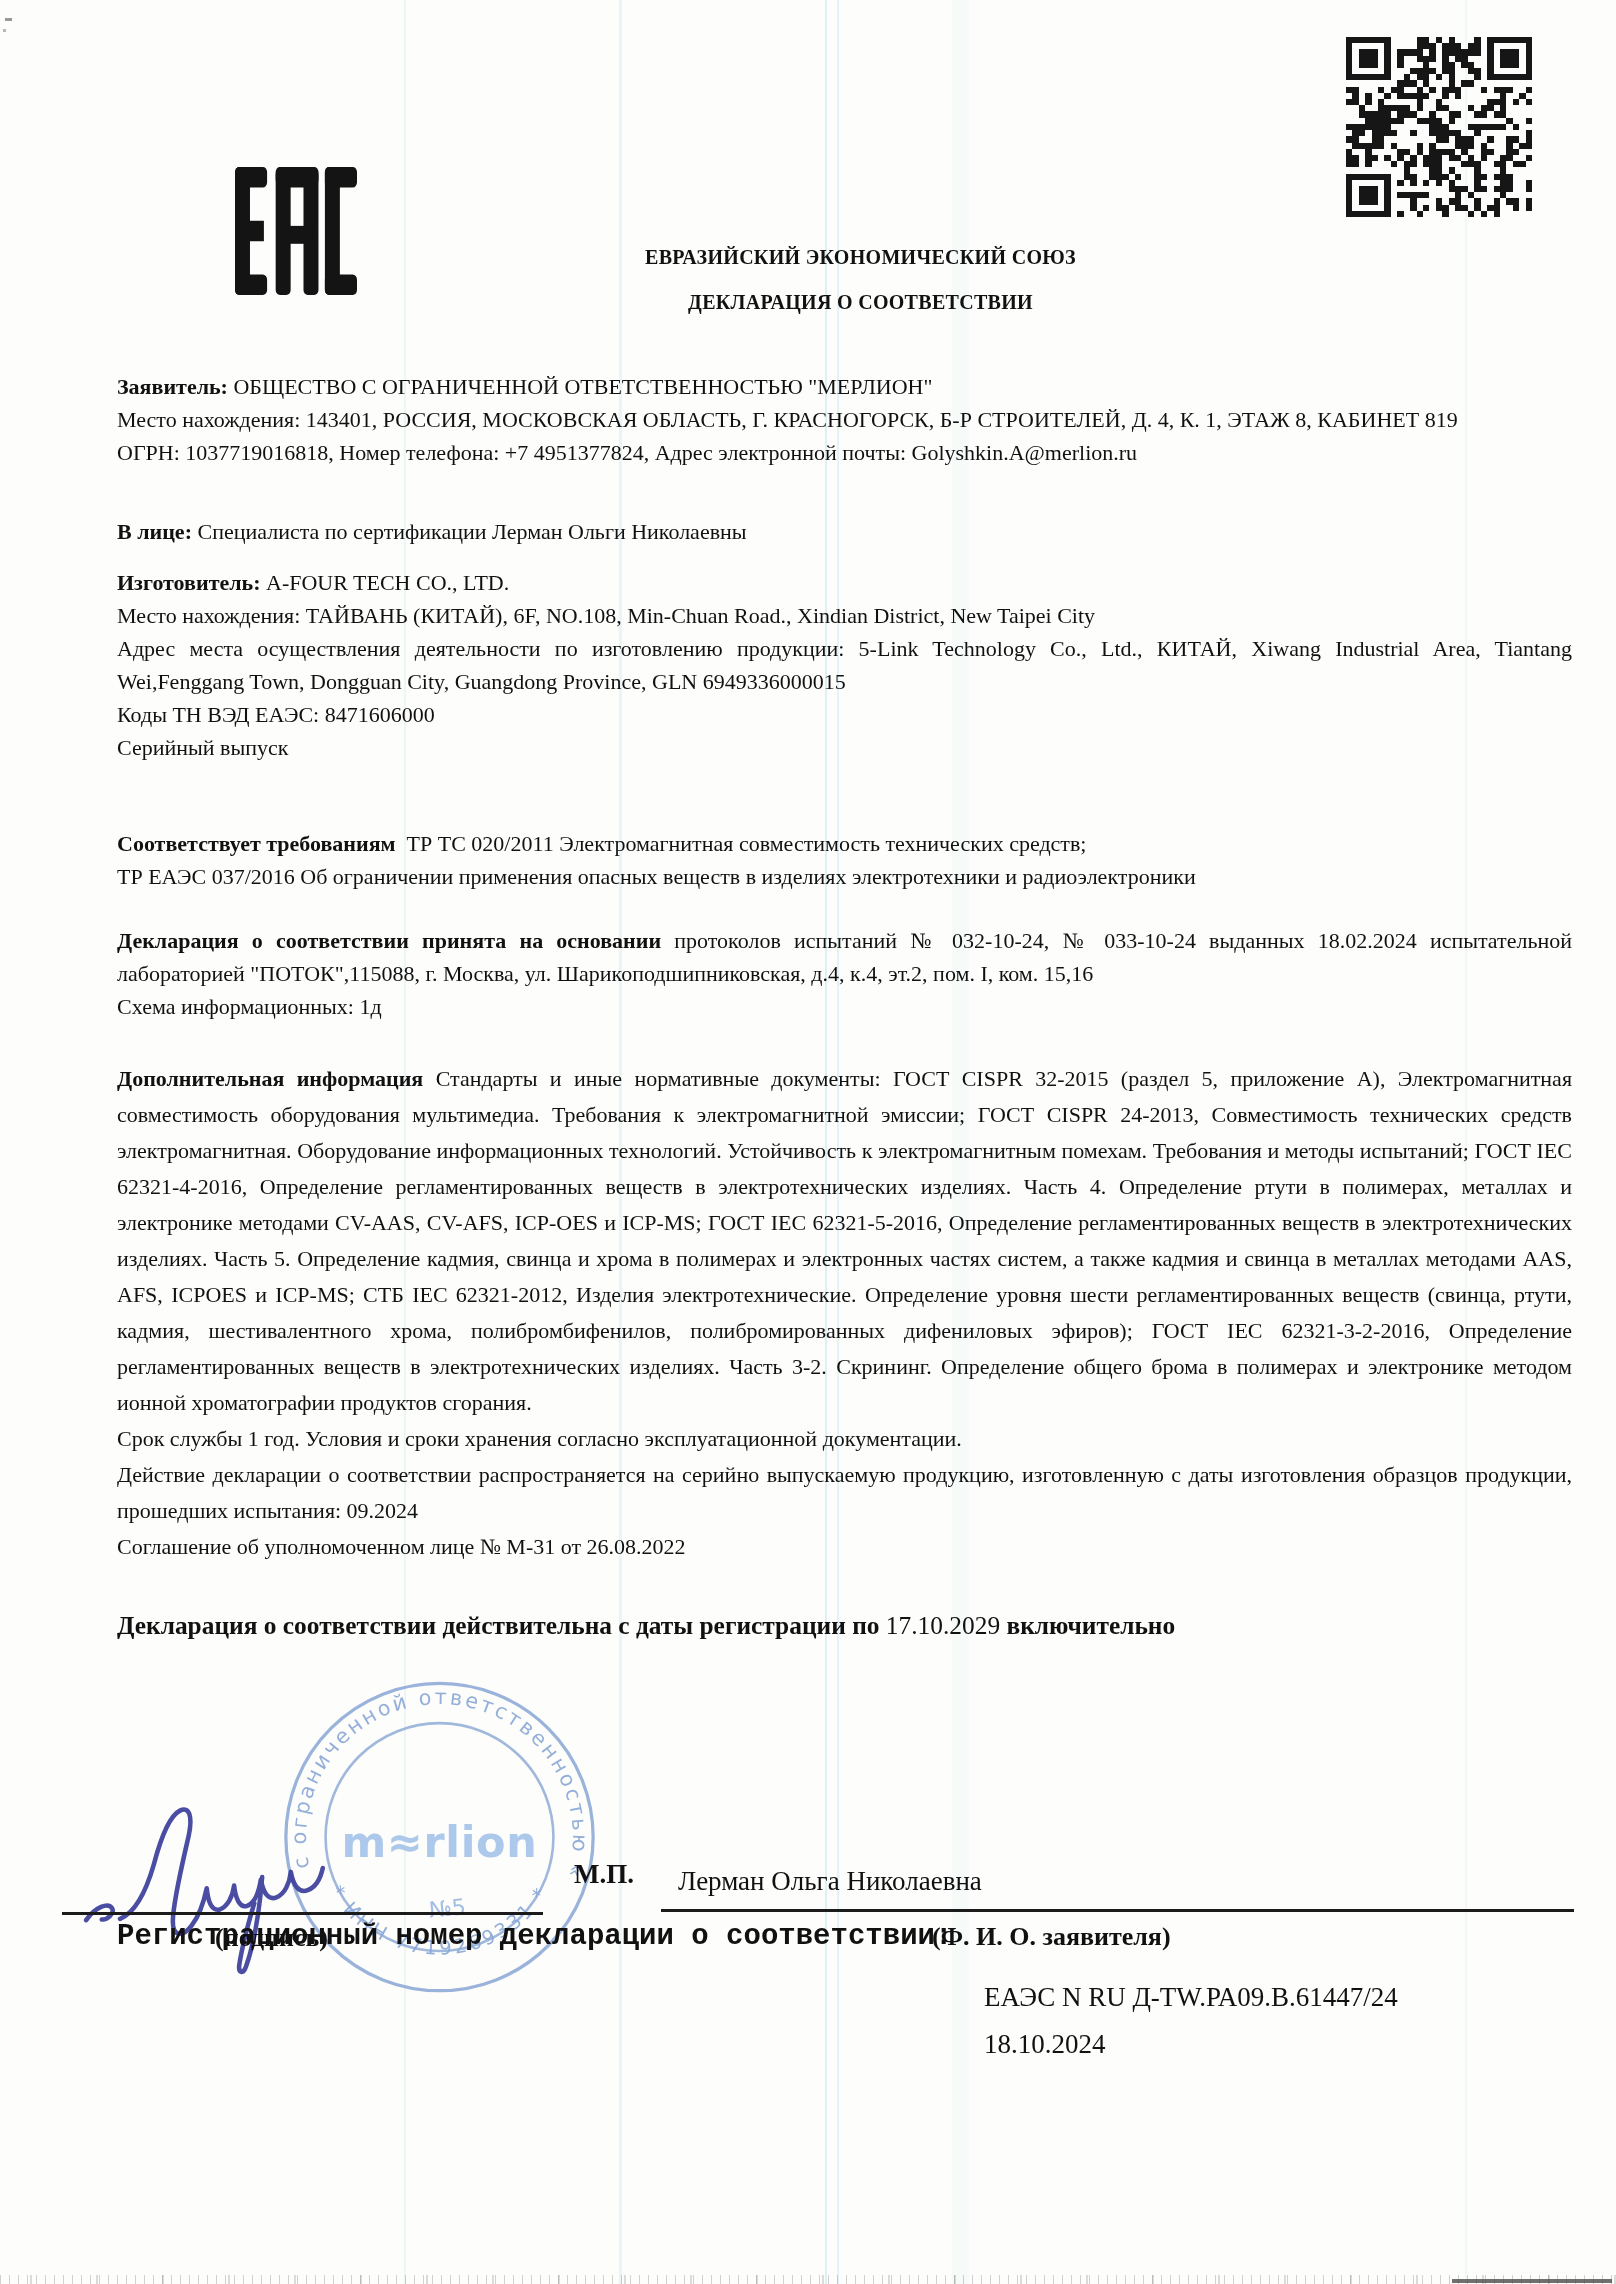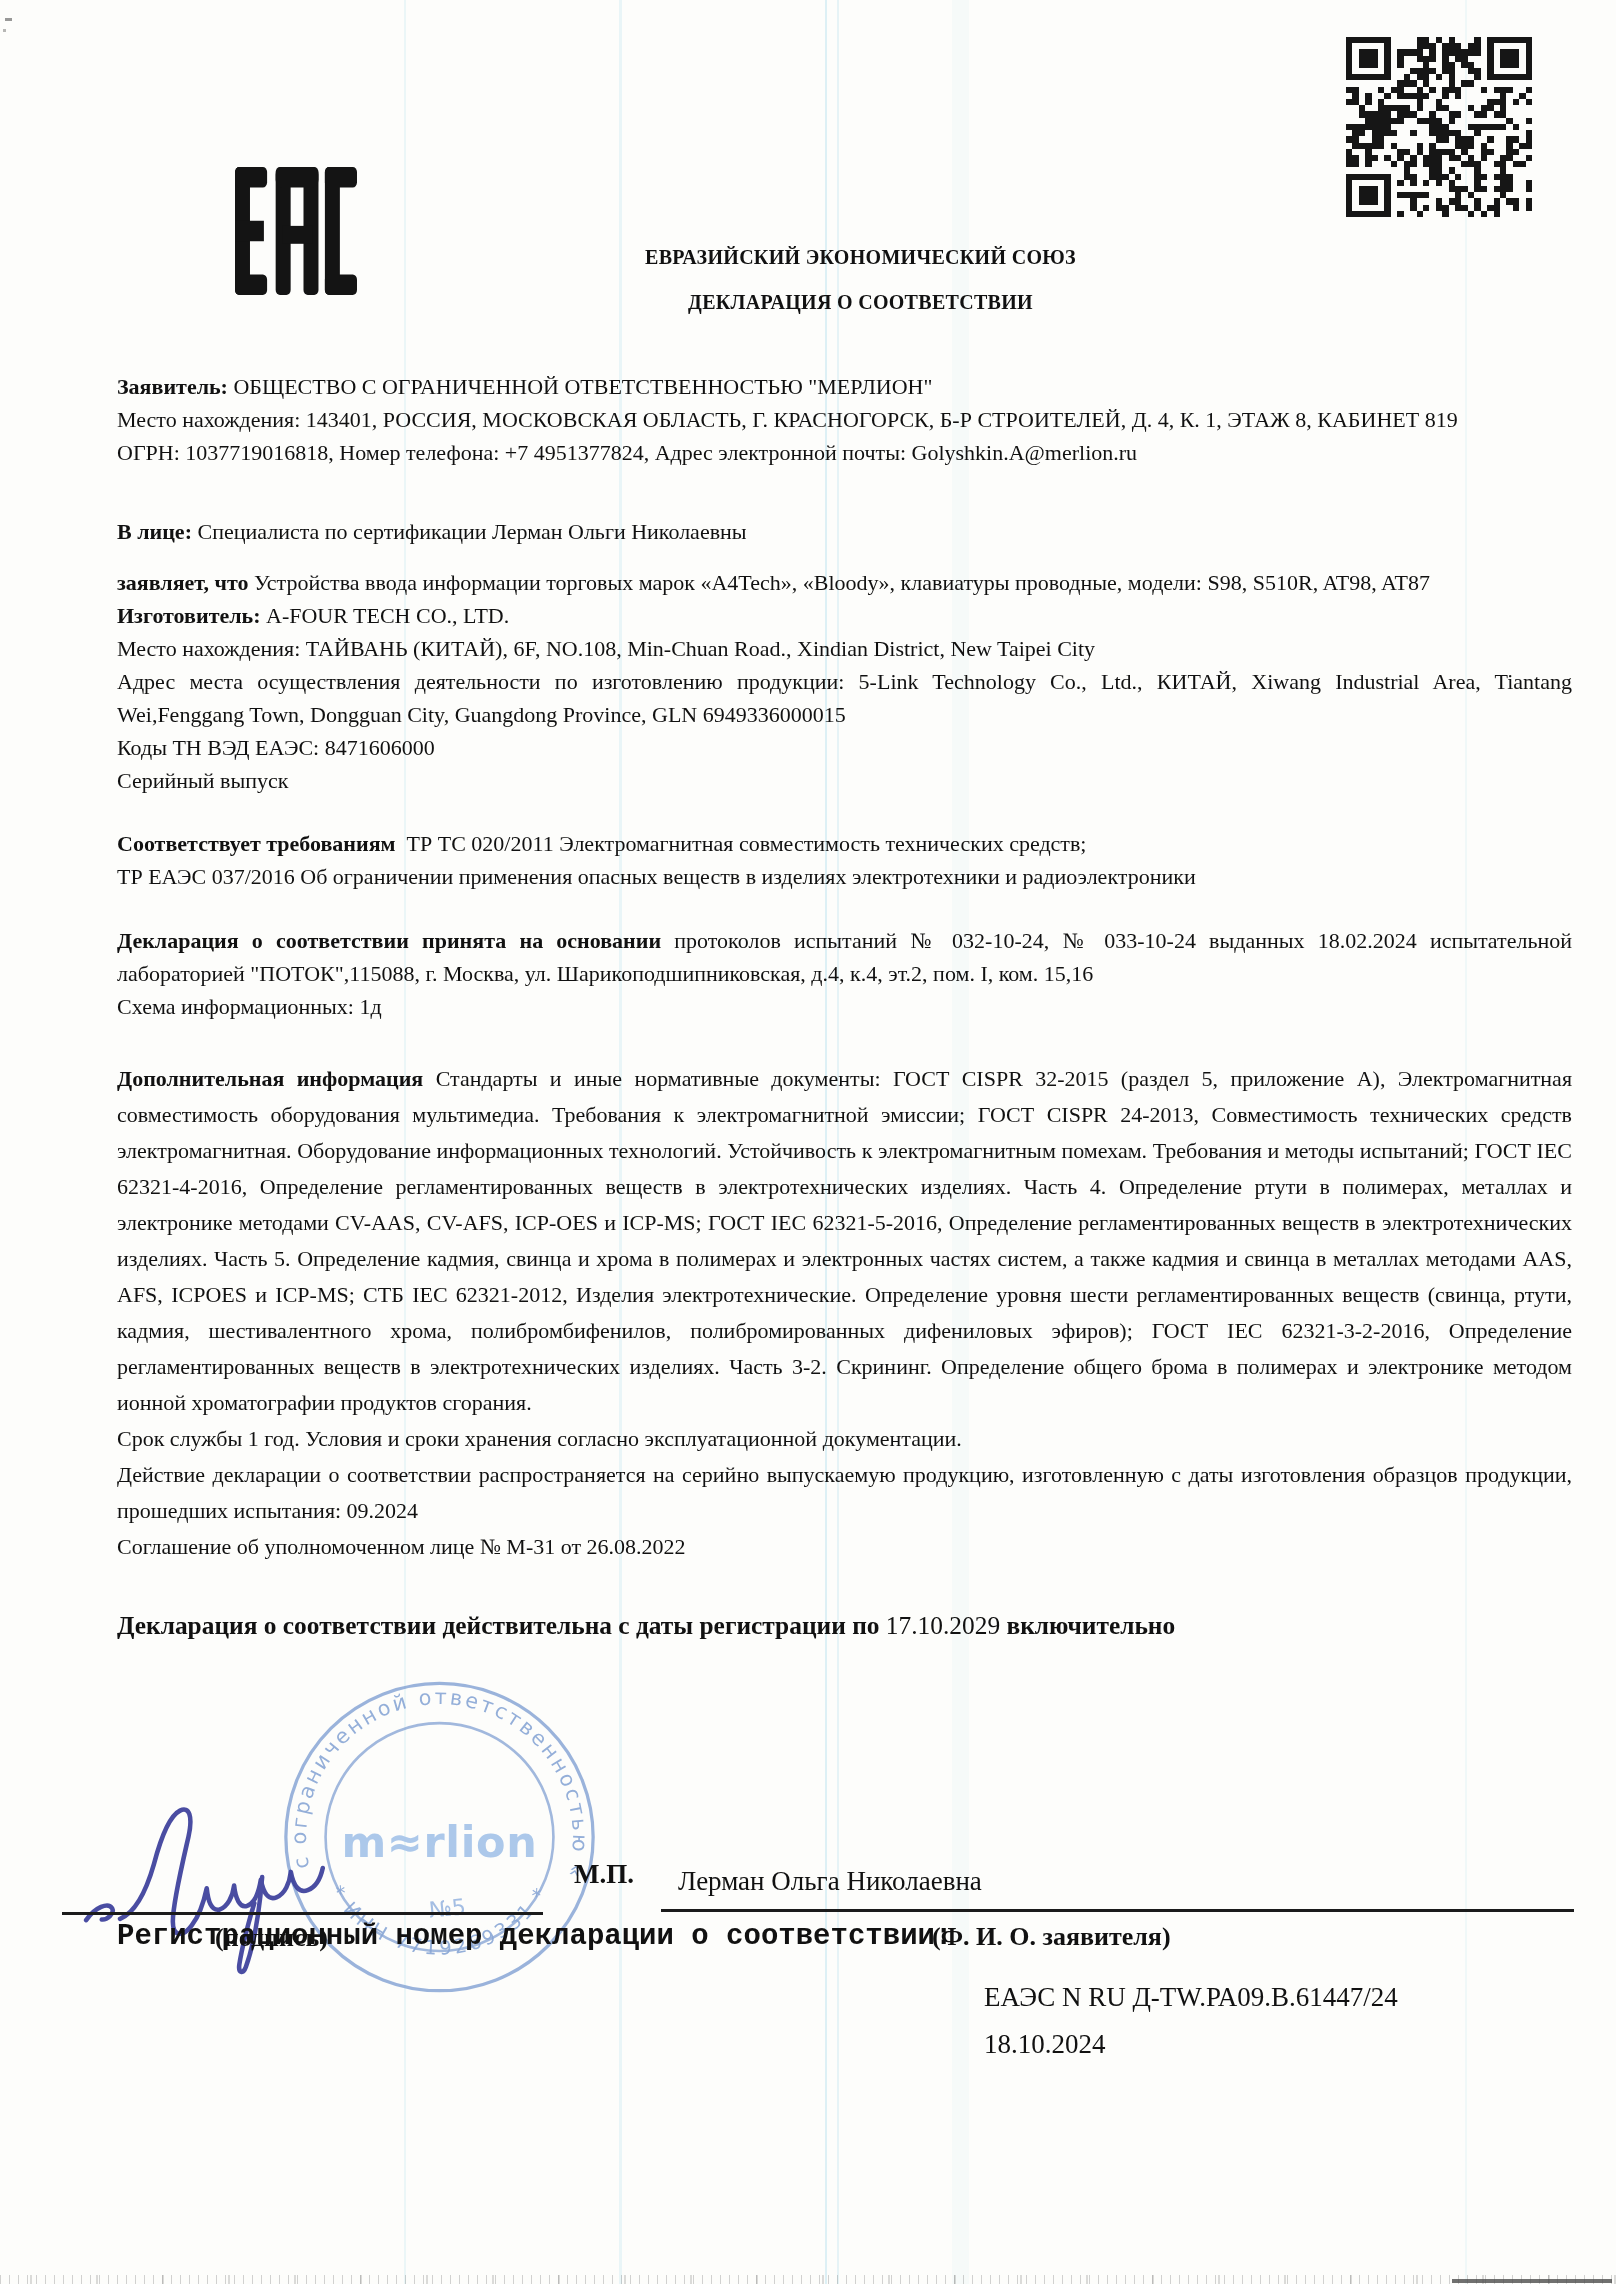"заявляет, что Устройства ввода" p { html: <p><b>заявляет, что</b> <span>Устройства ввода информации торговых марок «A4Tech», «Bloody», клавиатуры проводные, модели: S98, S510R, AT98, AT87</span></p> -> none }
